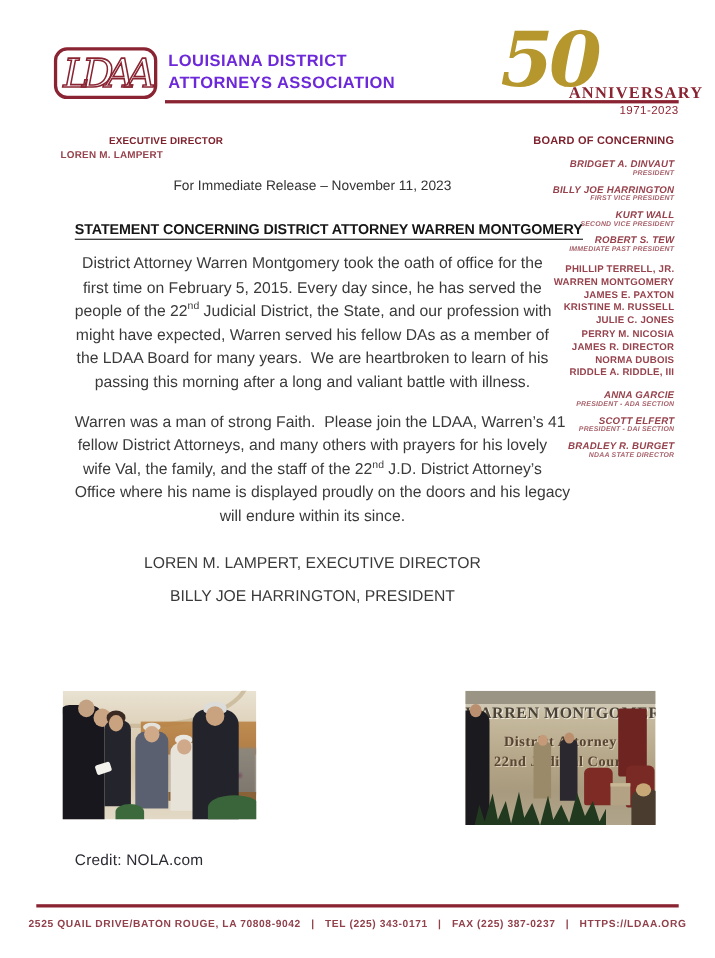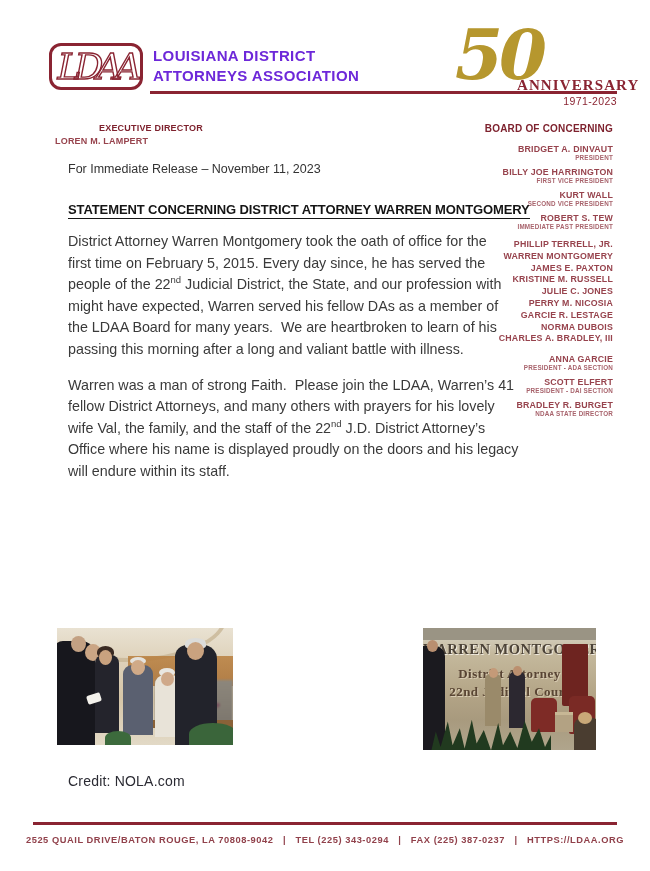"BRIDGET A. DINVAUT" .board-officer { font-style: none -> italic }
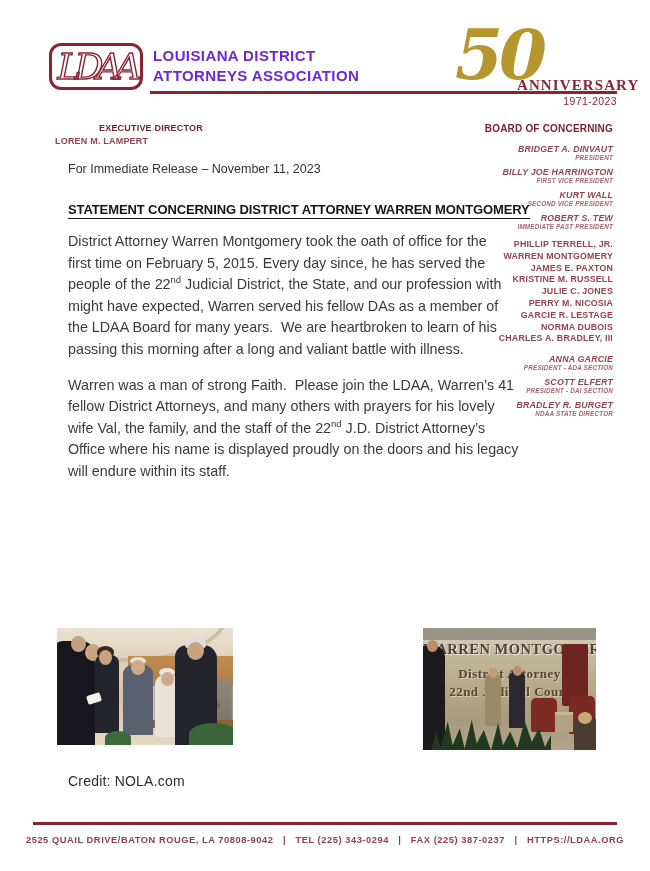"For Immediate Release – November" .main { text-align: none -> center }
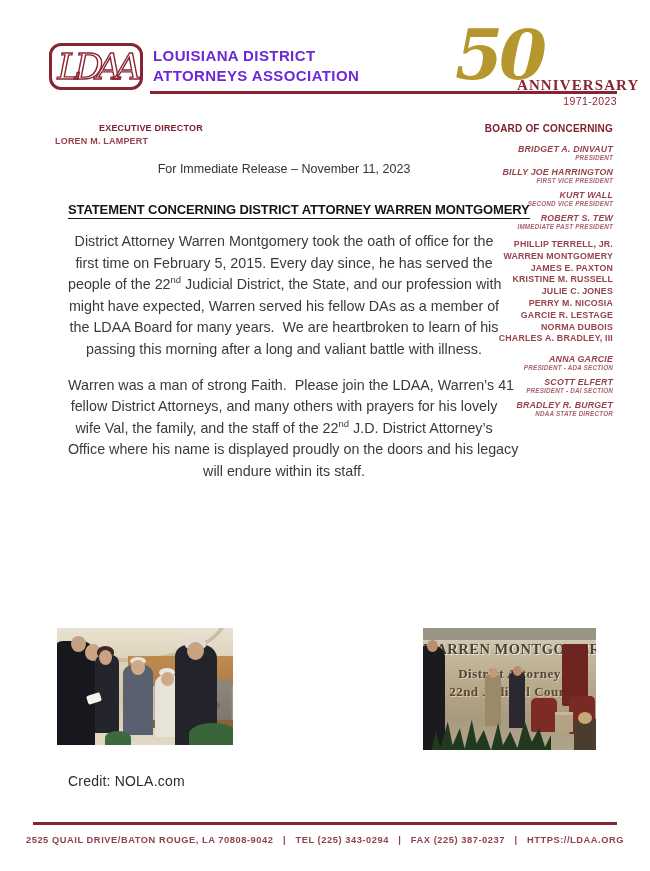"GARCIE R. LESTAGE" div.board-member { text: GARCIE R. LESTAGE -> JAMES R. DIRECTOR }
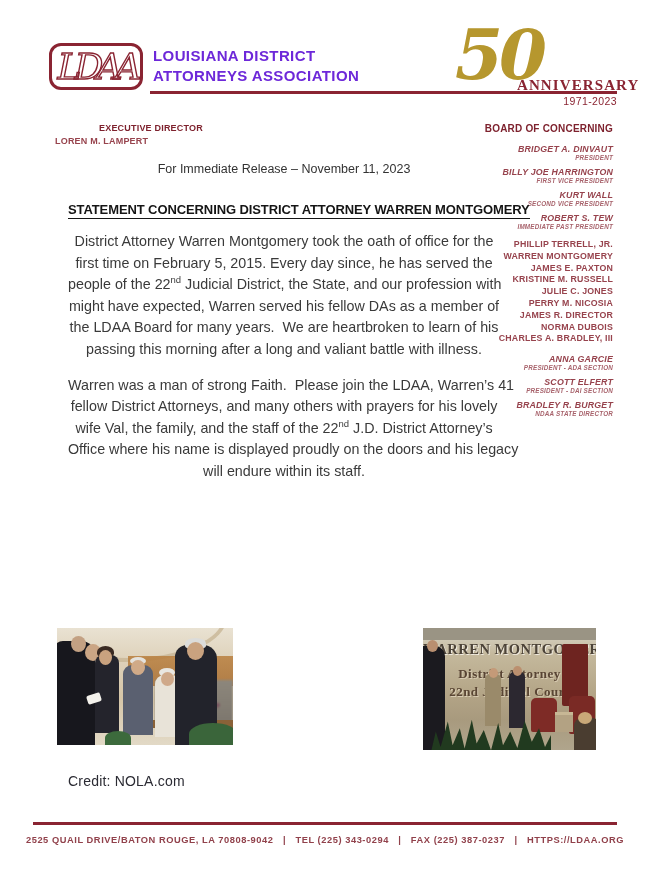"CHARLES A. BRADLEY, III" div.board-member { text: CHARLES A. BRADLEY -> RIDDLE A. RIDDLE }
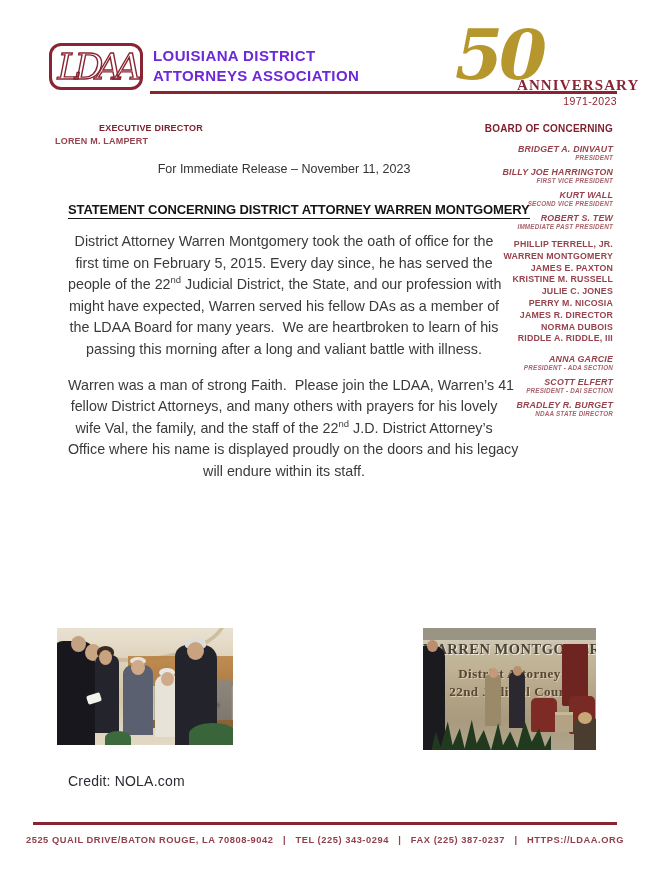"will endure within its staff." span { text: staff -> since }
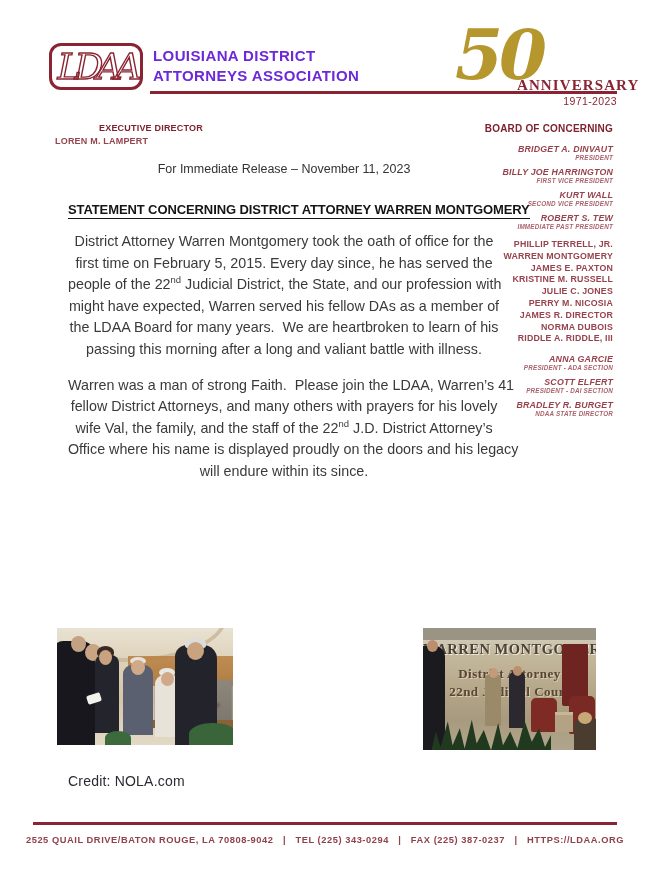"LOREN M. LAMPERT, EXECUTIVE DIRECTOR" div.signatures { html: none -> <div> <div>LOREN M. LAMPERT, EXECUTIVE DIRECTOR</div> <div>BILLY JOE HARRINGTON, PRESIDENT</div> </div> }
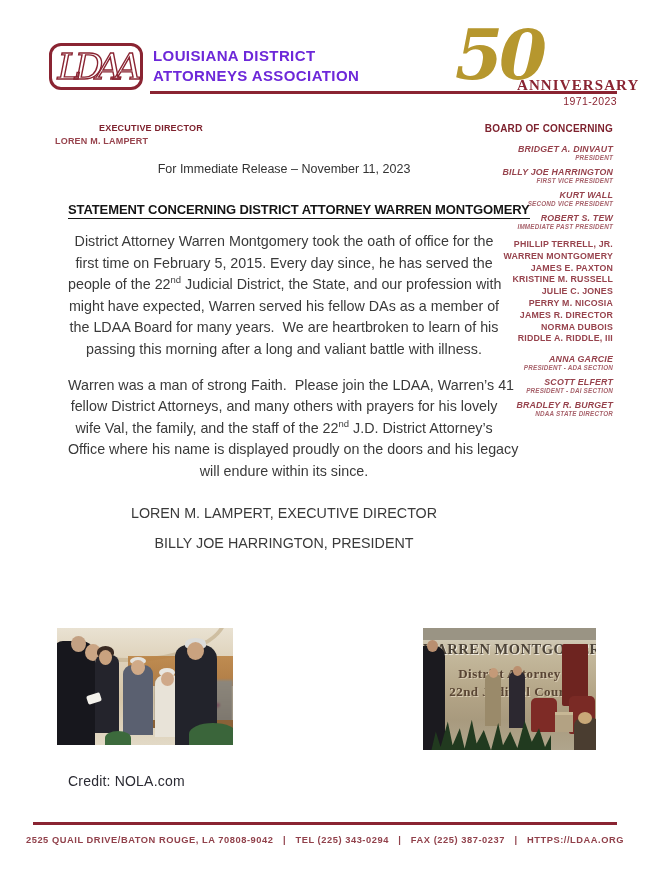"2525 QUAIL DRIVE/BATON ROUGE, LA" div.footer-text { text: 343-0294 -> 343-0171 }
